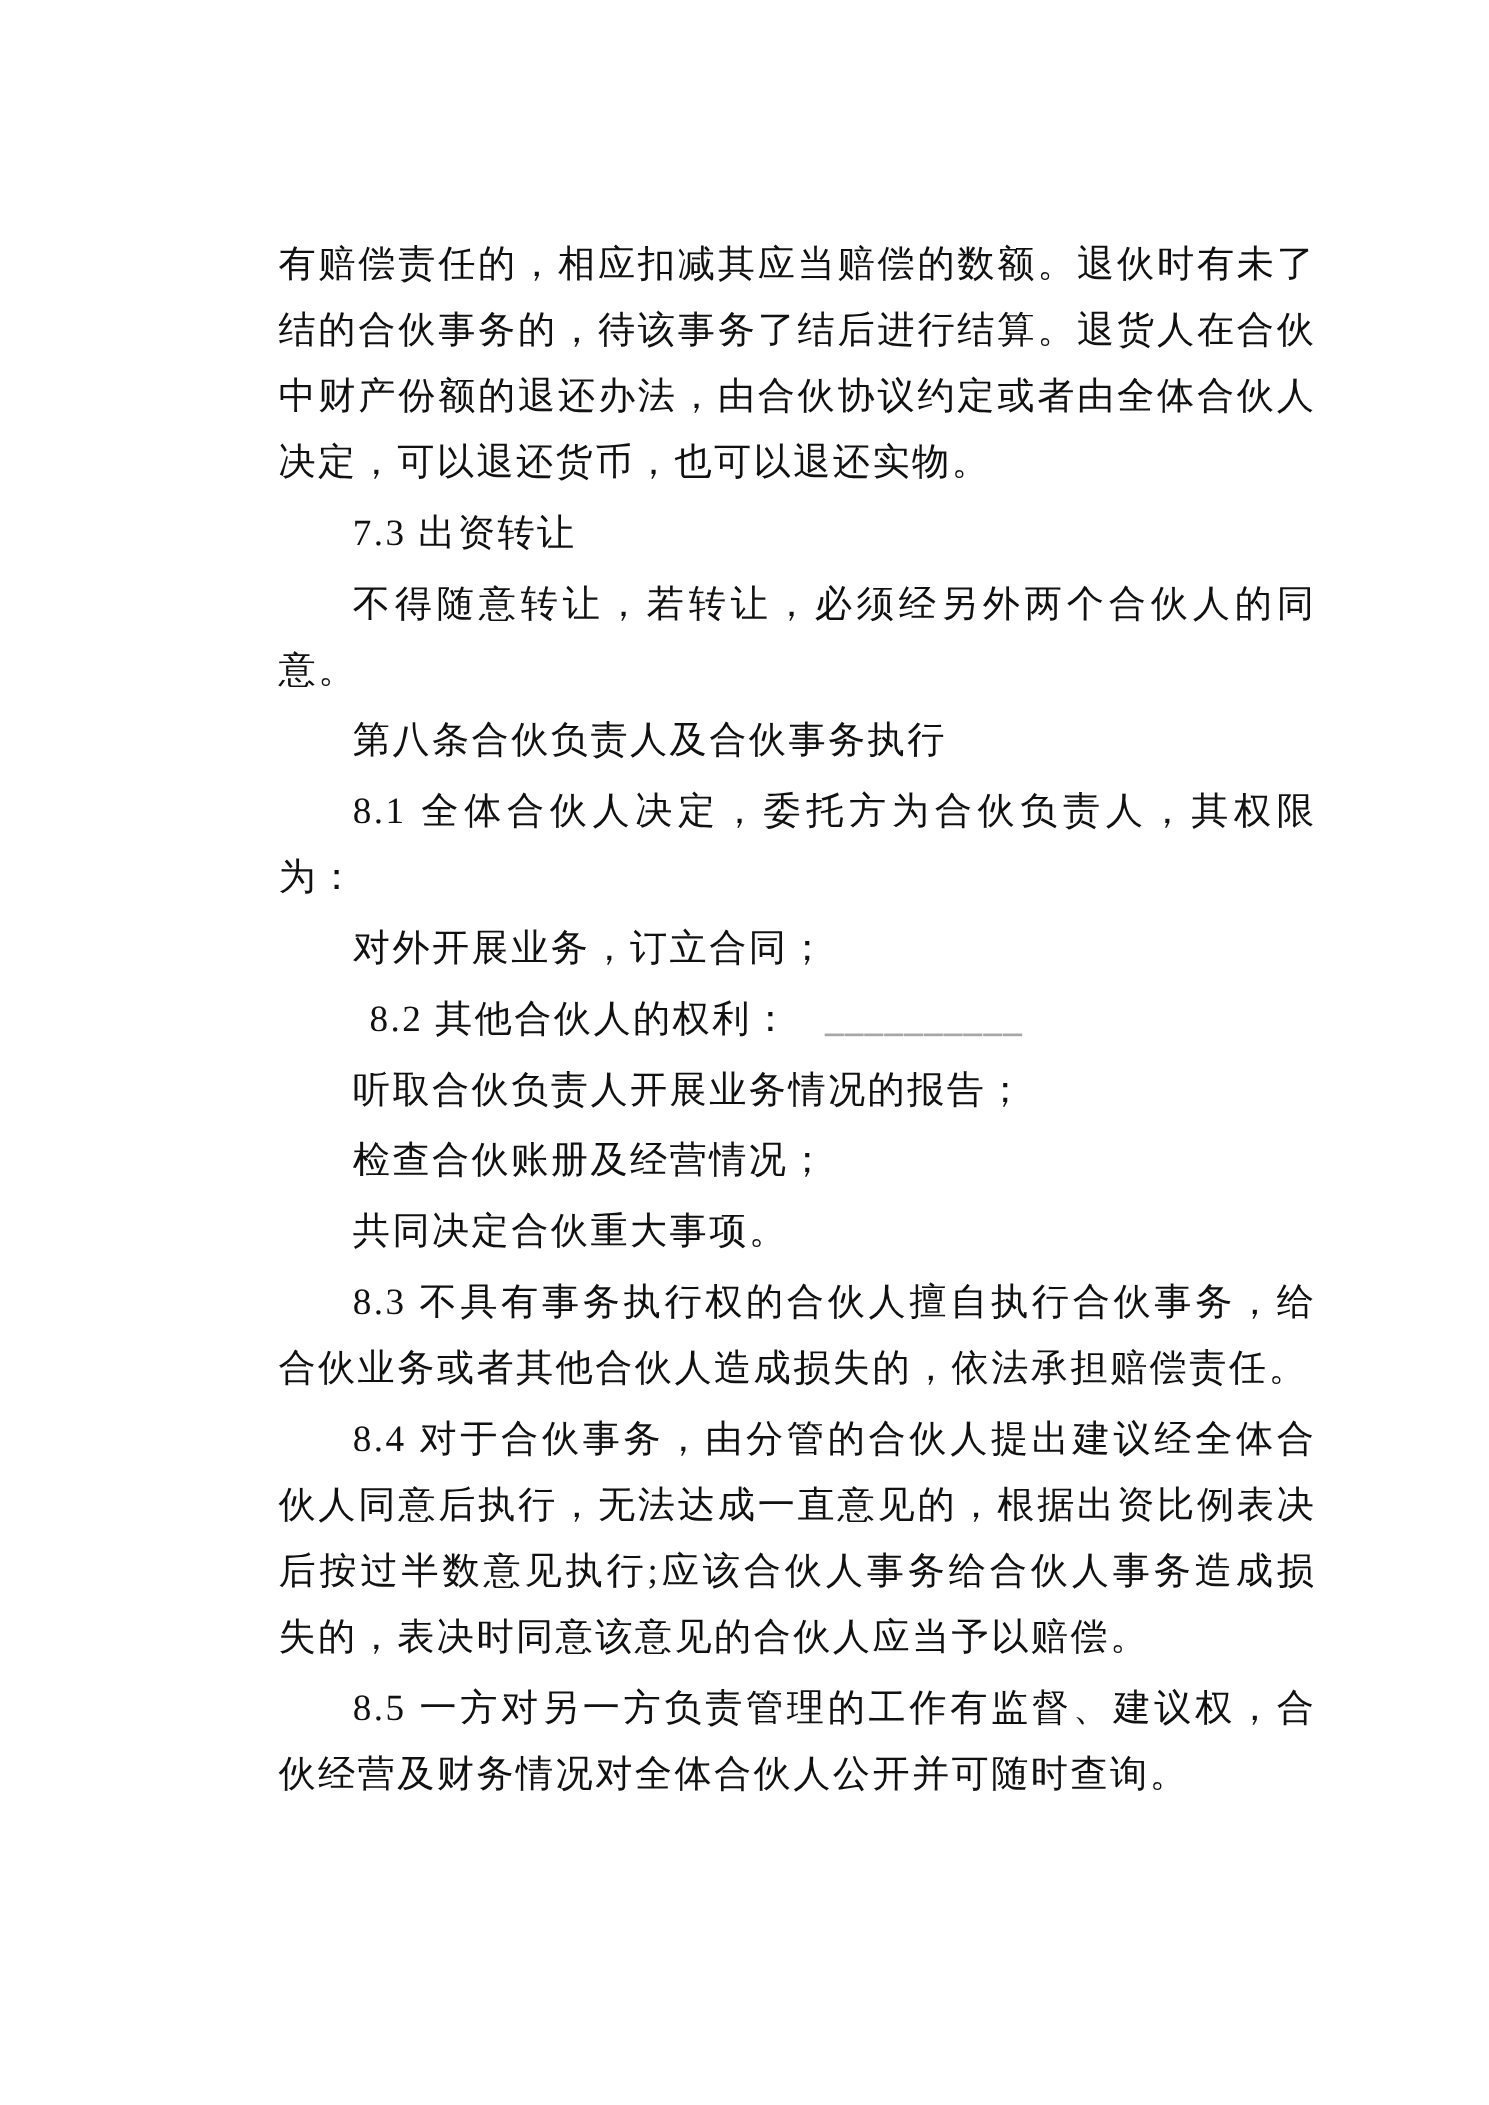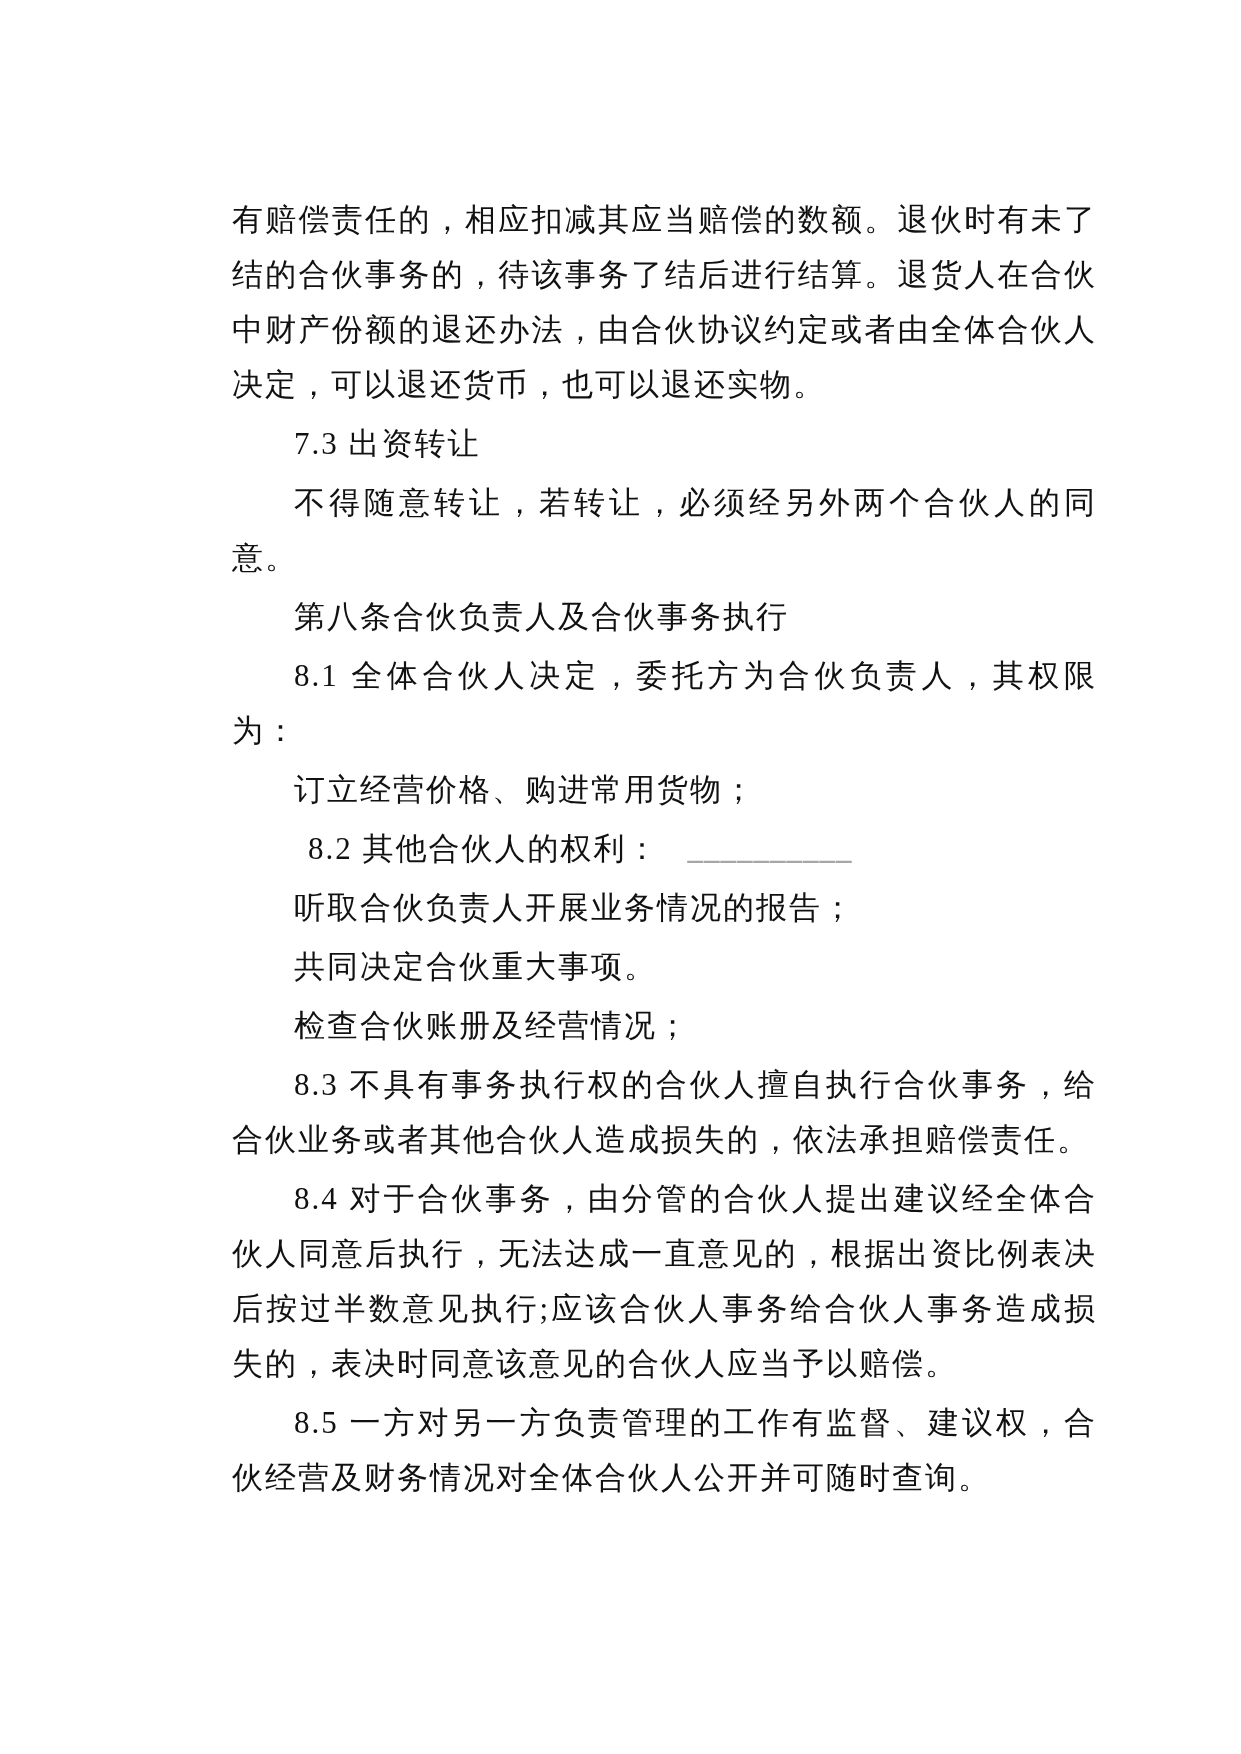"对外开展业务，订立合同；" p.para { html: none -> <p>对外开展业务，订立合同；</p> }
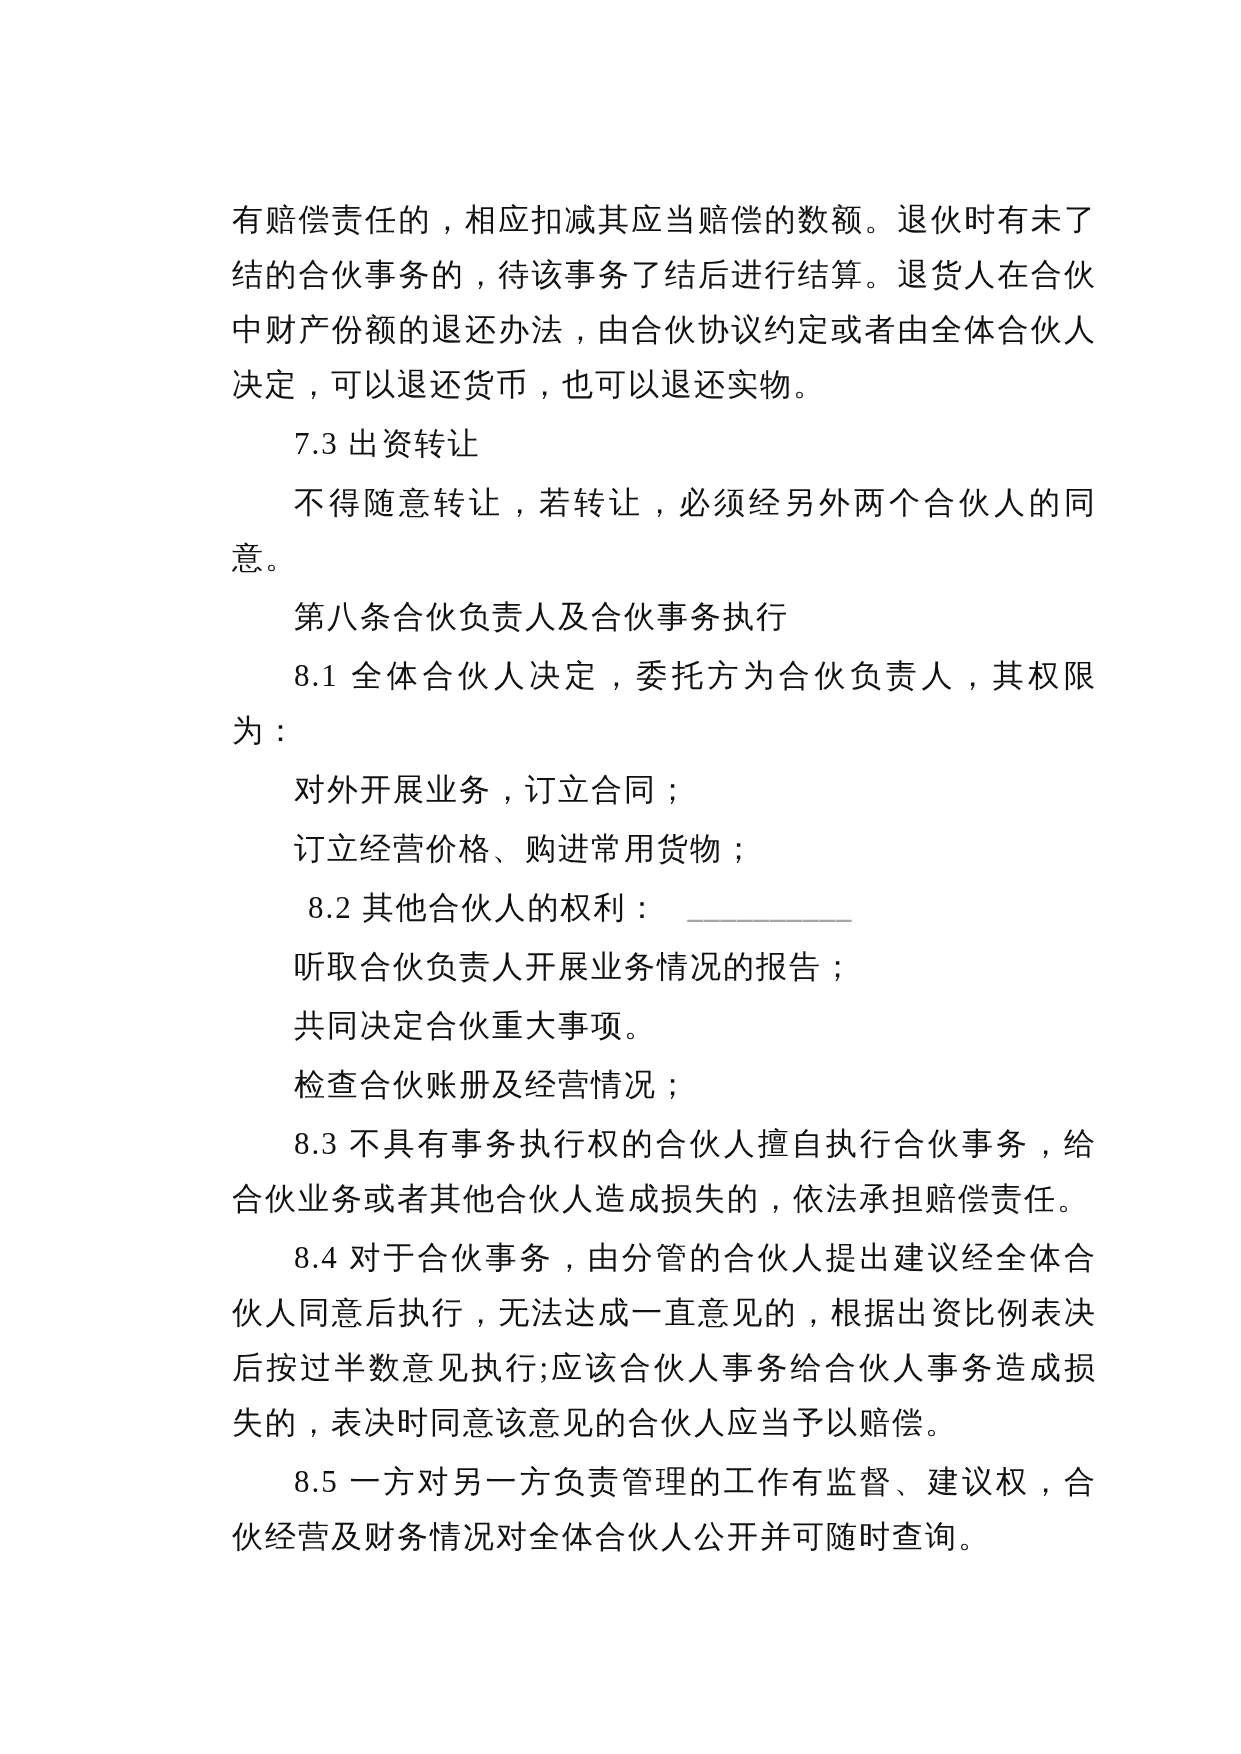"订立经营价格、购进常用货物；" p.para { html: <p>订立经营价格、购进常用货物；</p> -> none }
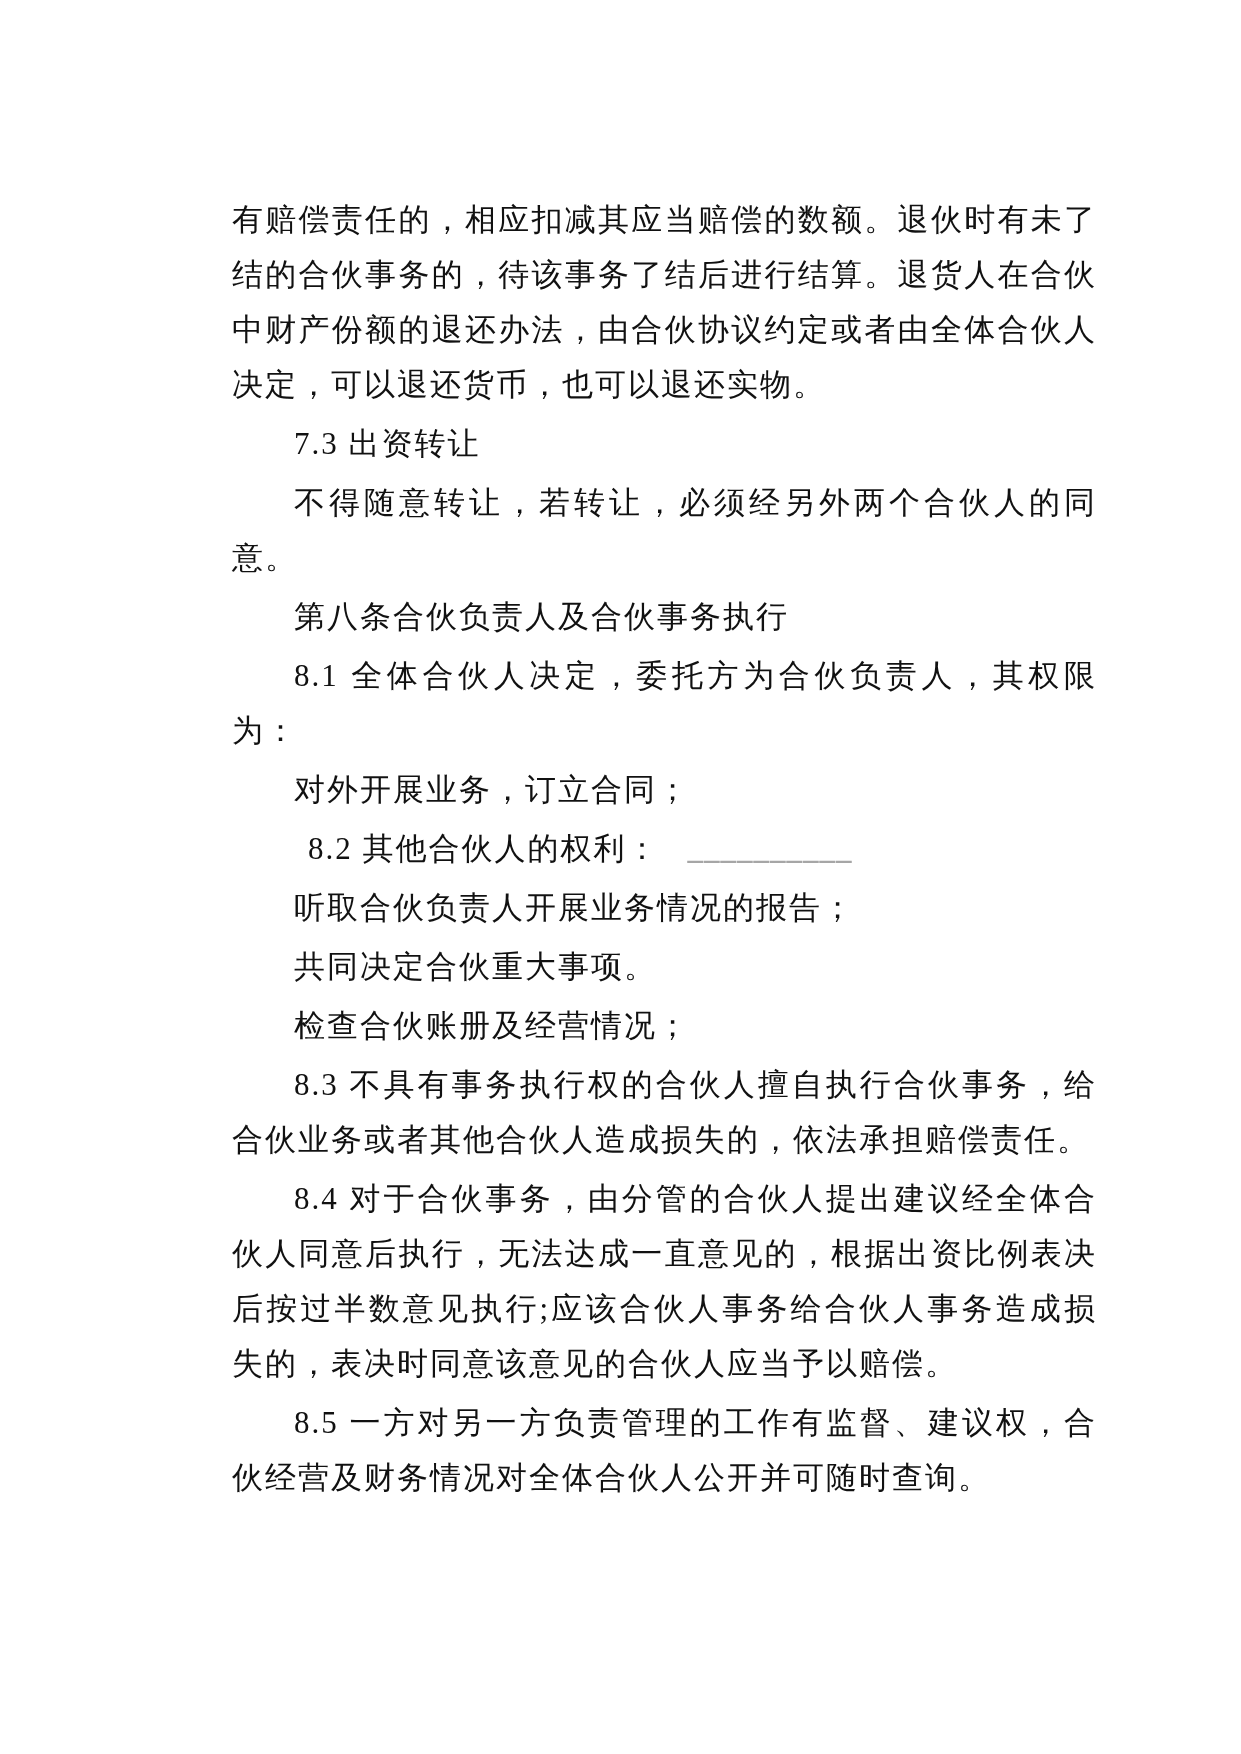"共同决定合伙重大事项。" p.para { order: before "检查合伙账册及经营情况；" -> after "检查合伙账册及经营情况；" }
